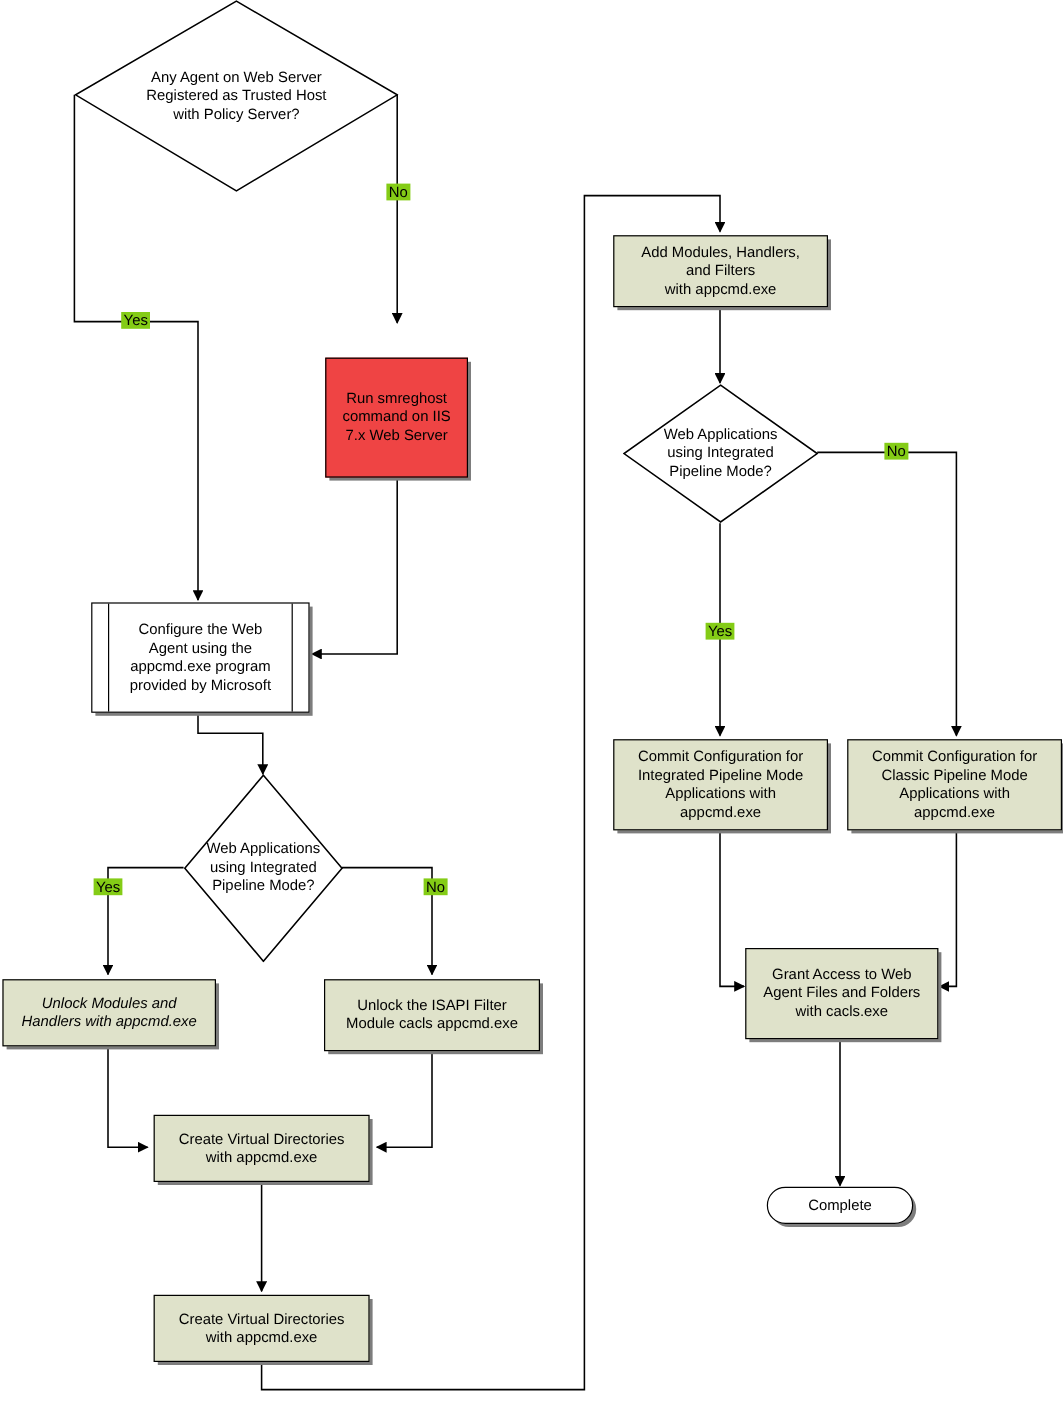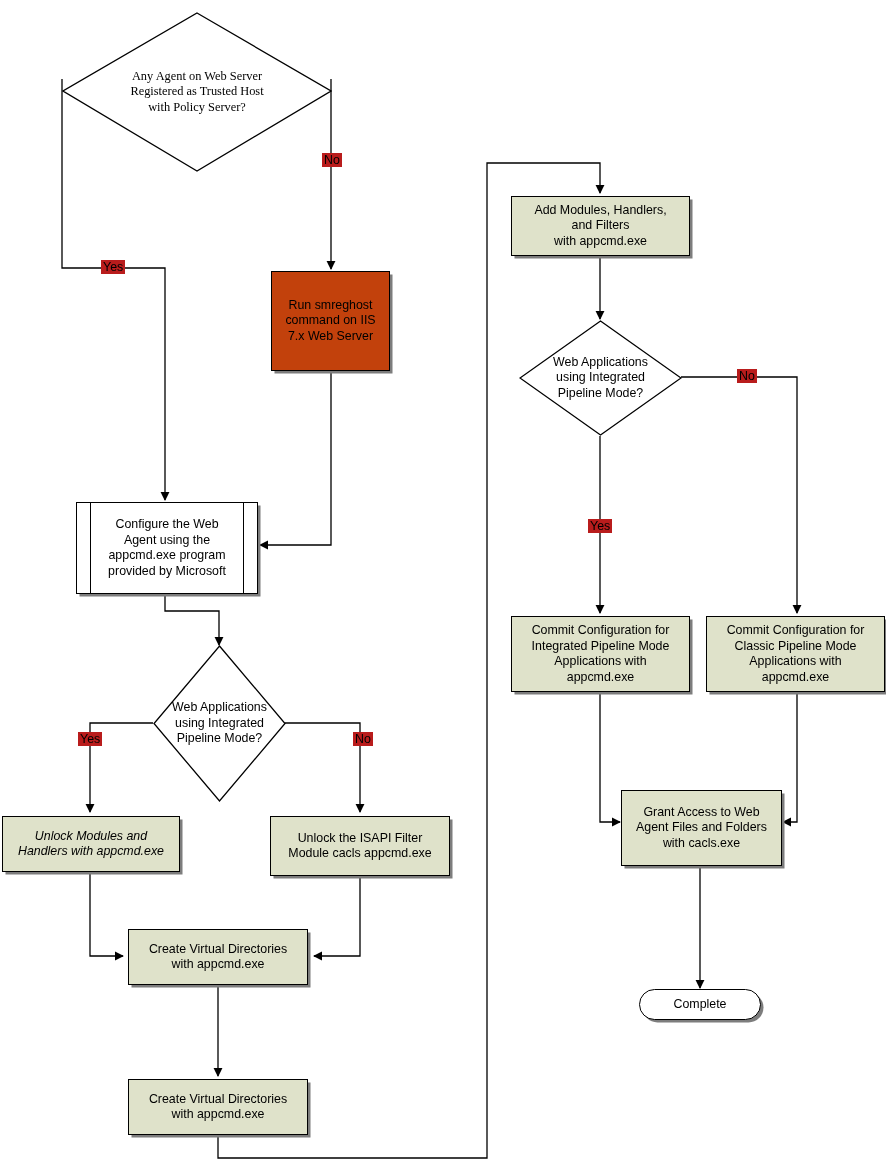"Any Agent on Web Server" div.node { font-family: Liberation Serif, serif -> none; top: 12px -> 0px }
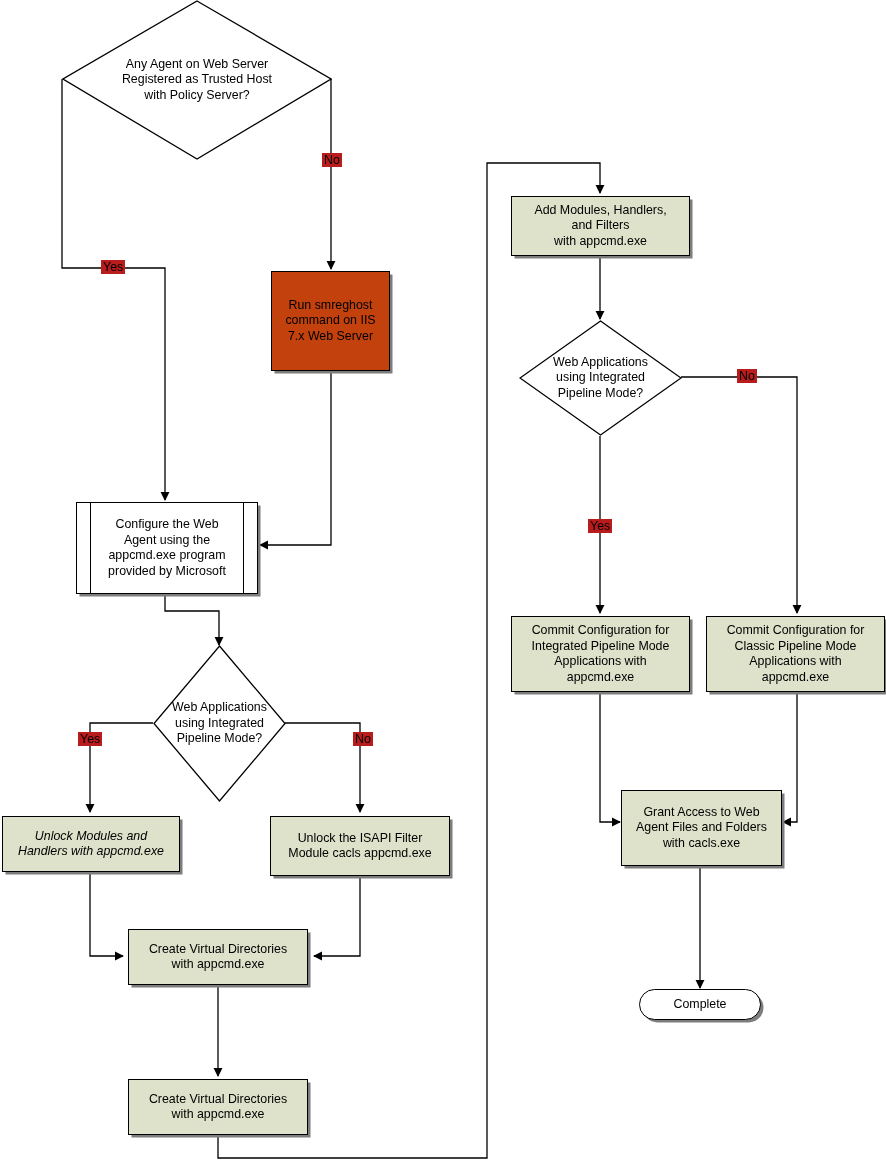"No" .edge-label { background: #b91c1c -> #84cc16 }
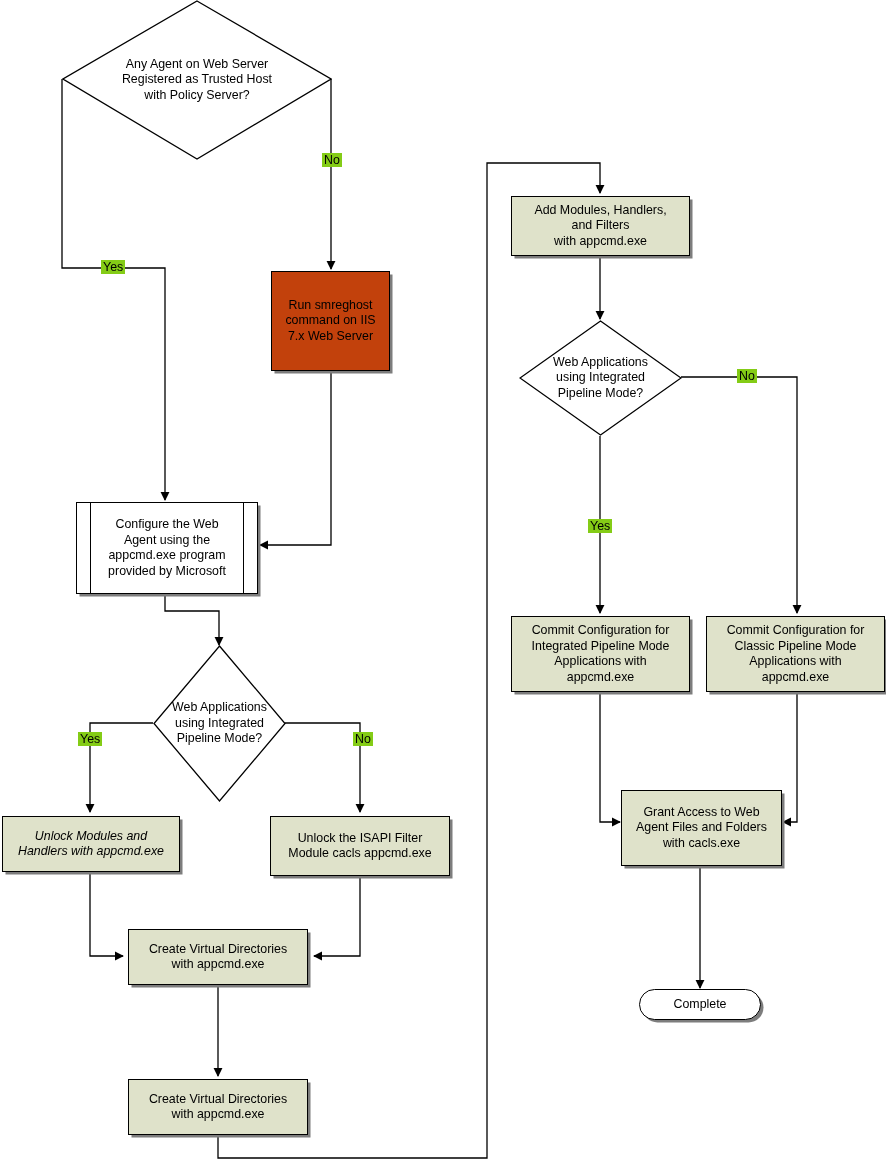"Run smreghost" .proc.white { background: #c2410c -> #ef4444; margin-top: none -> 27px }
